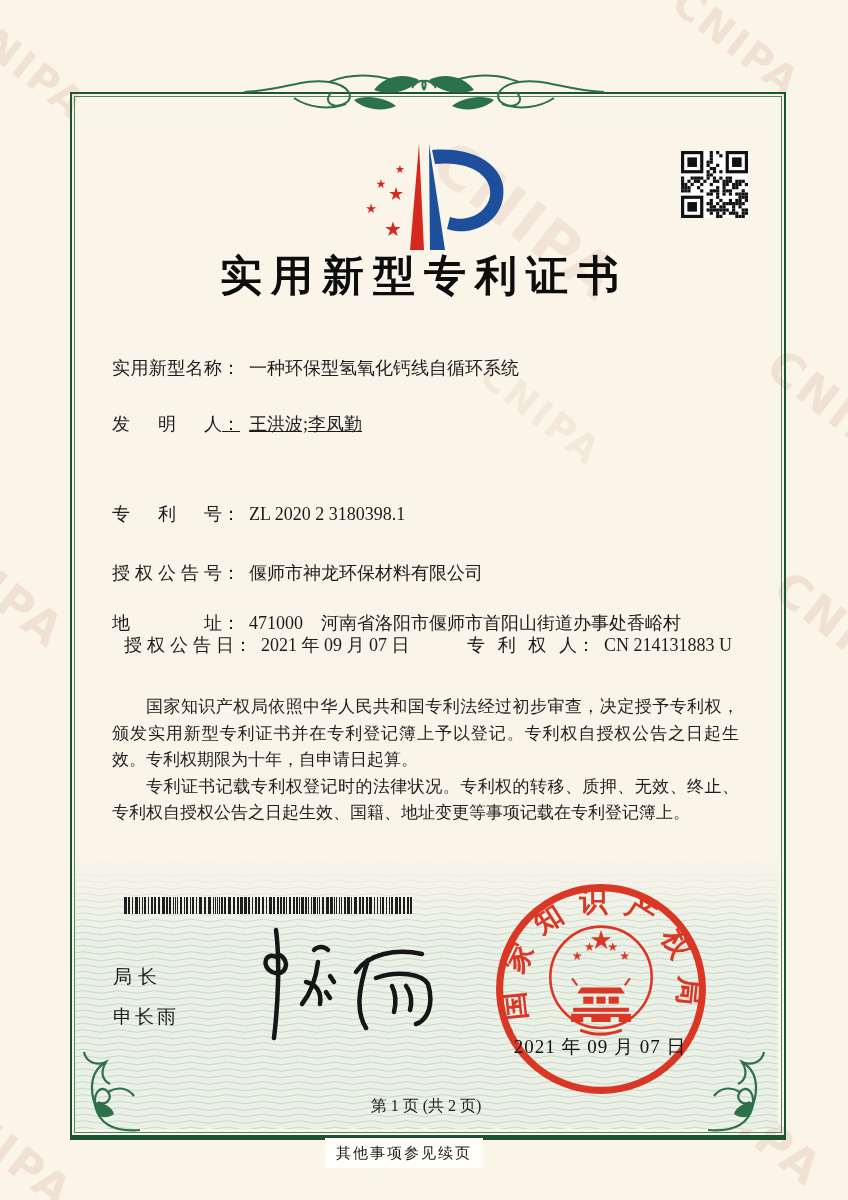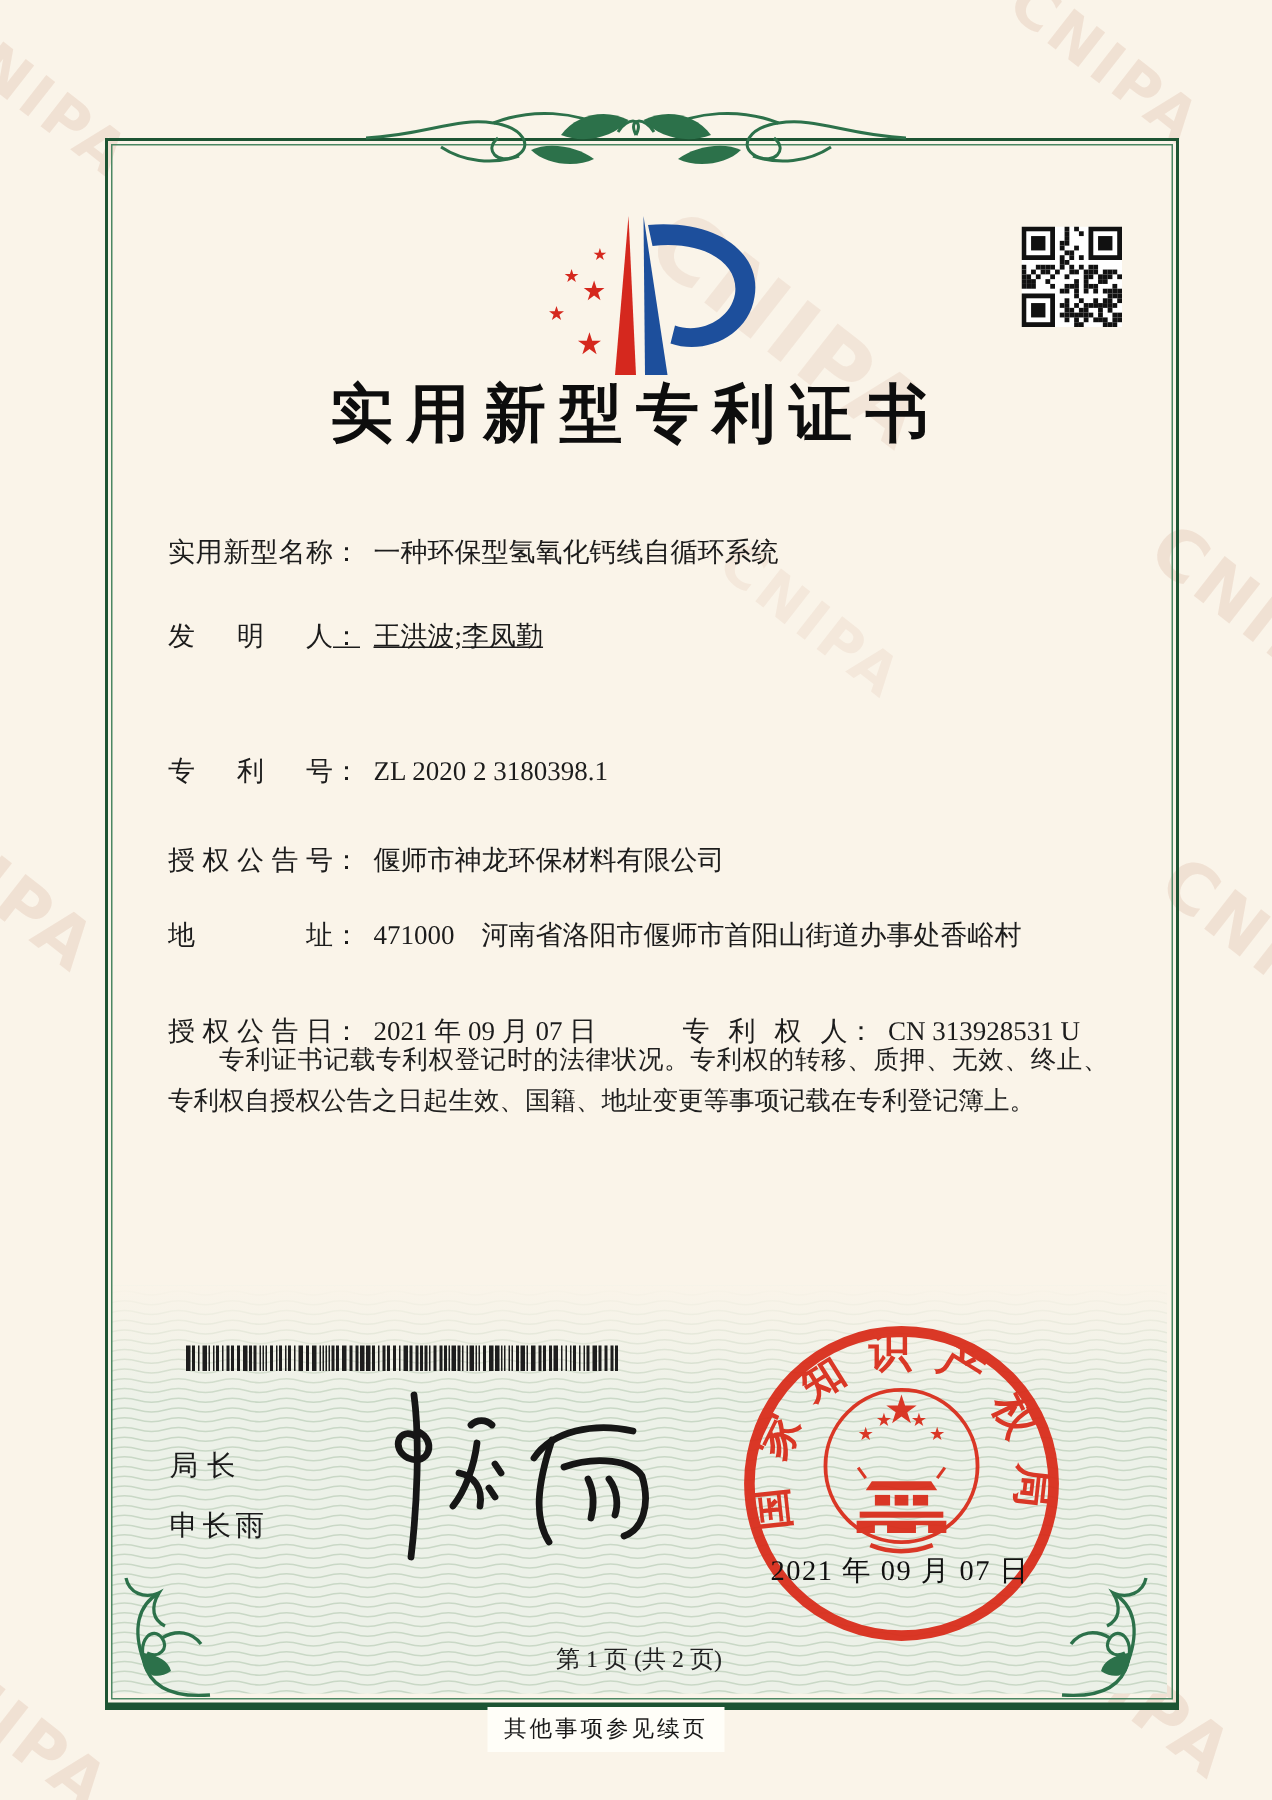"授权公告日： 2021 年 09 月" .r7 { margin-left: none -> 12px; top: 675px -> 633px }
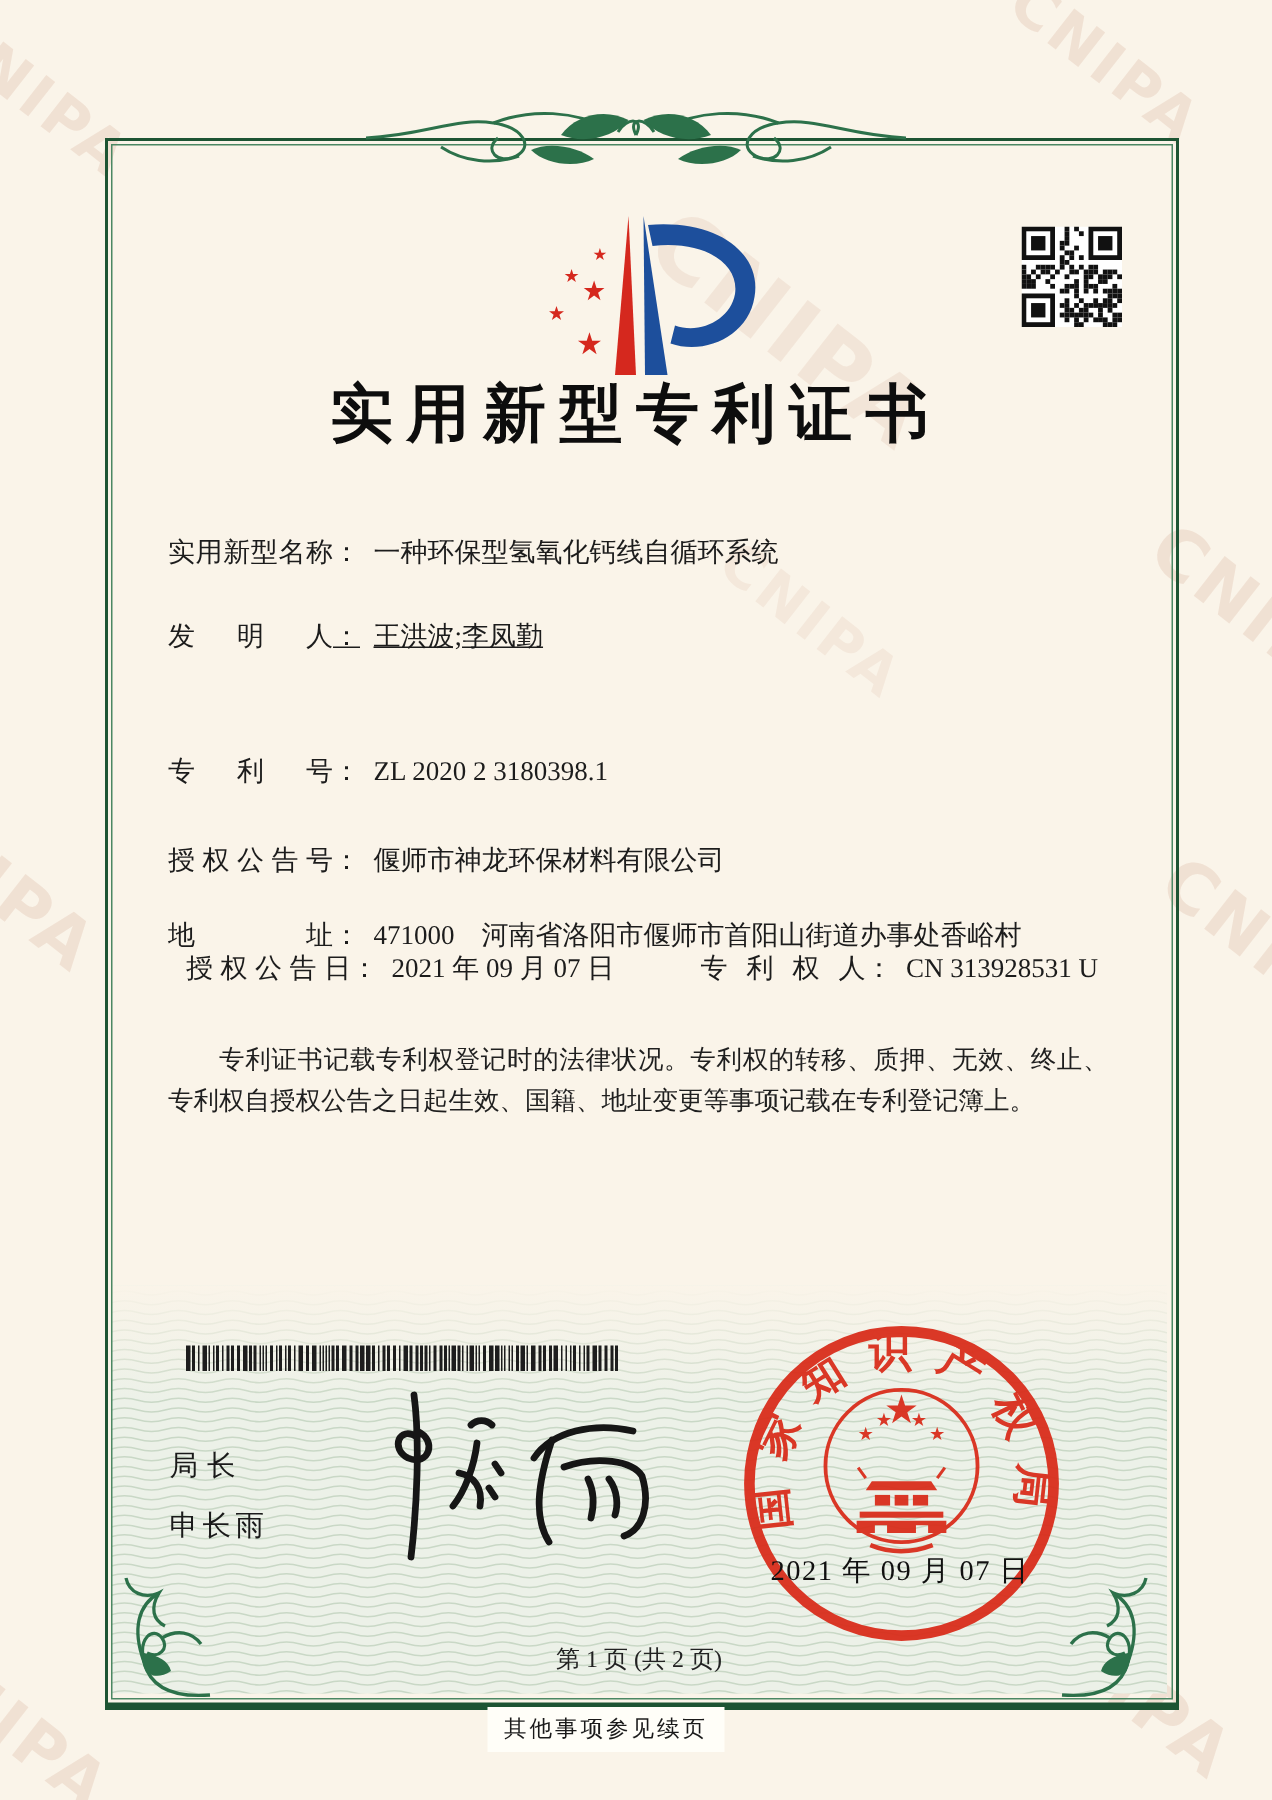"CN 313928531 U" span.val { text: 313928531 -> 214131883 }
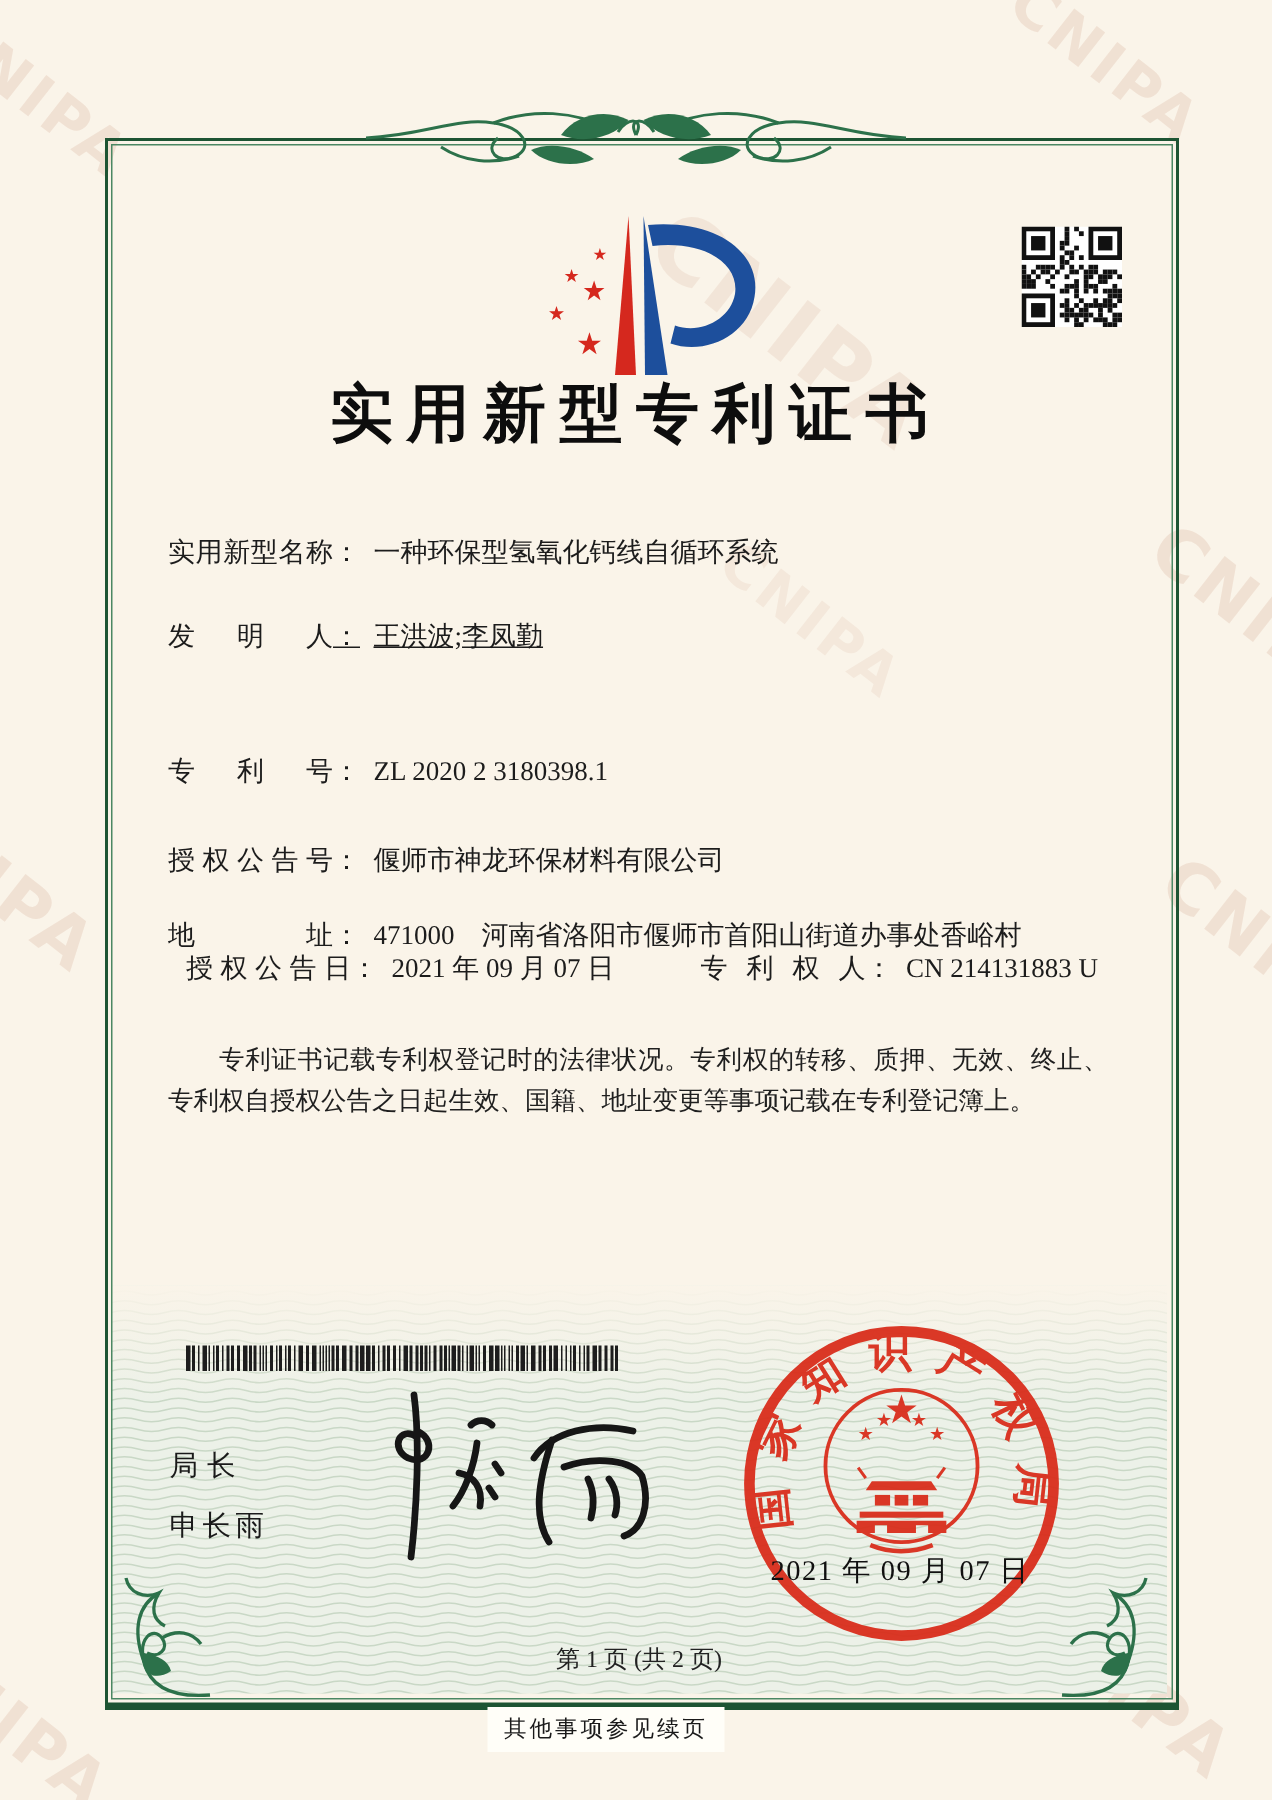"国家知识产权局依照中华人民共和国专利法经过初步审查，决定授予专利权，颁发实用新型" p { html: none -> <p>国家知识产权局依照中华人民共和国专利法经过初步审查，决定授予专利权，颁发实用新型专利证书并在专利登记簿上予以登记。专利权自授权公告之日起生效。专利权期限为十年，自申请日起算。</p> }
